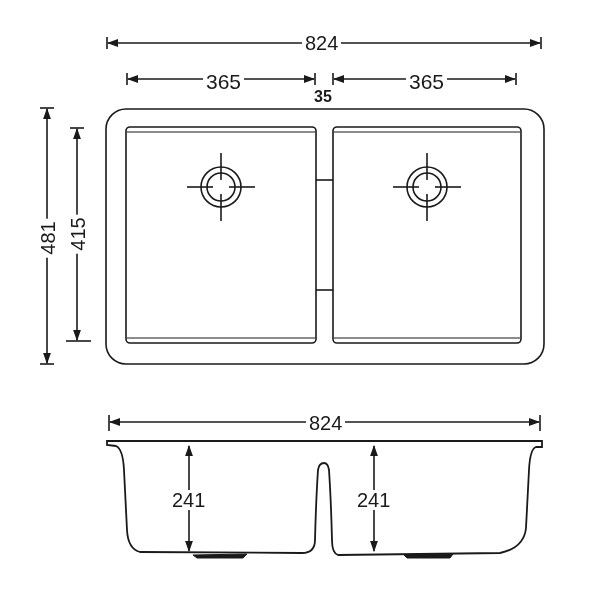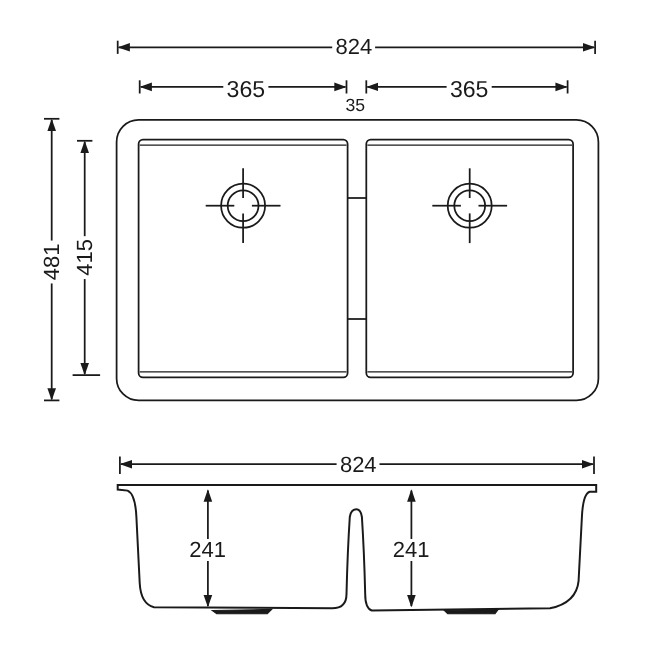"35" span.lbl { font-weight: none -> bold }
